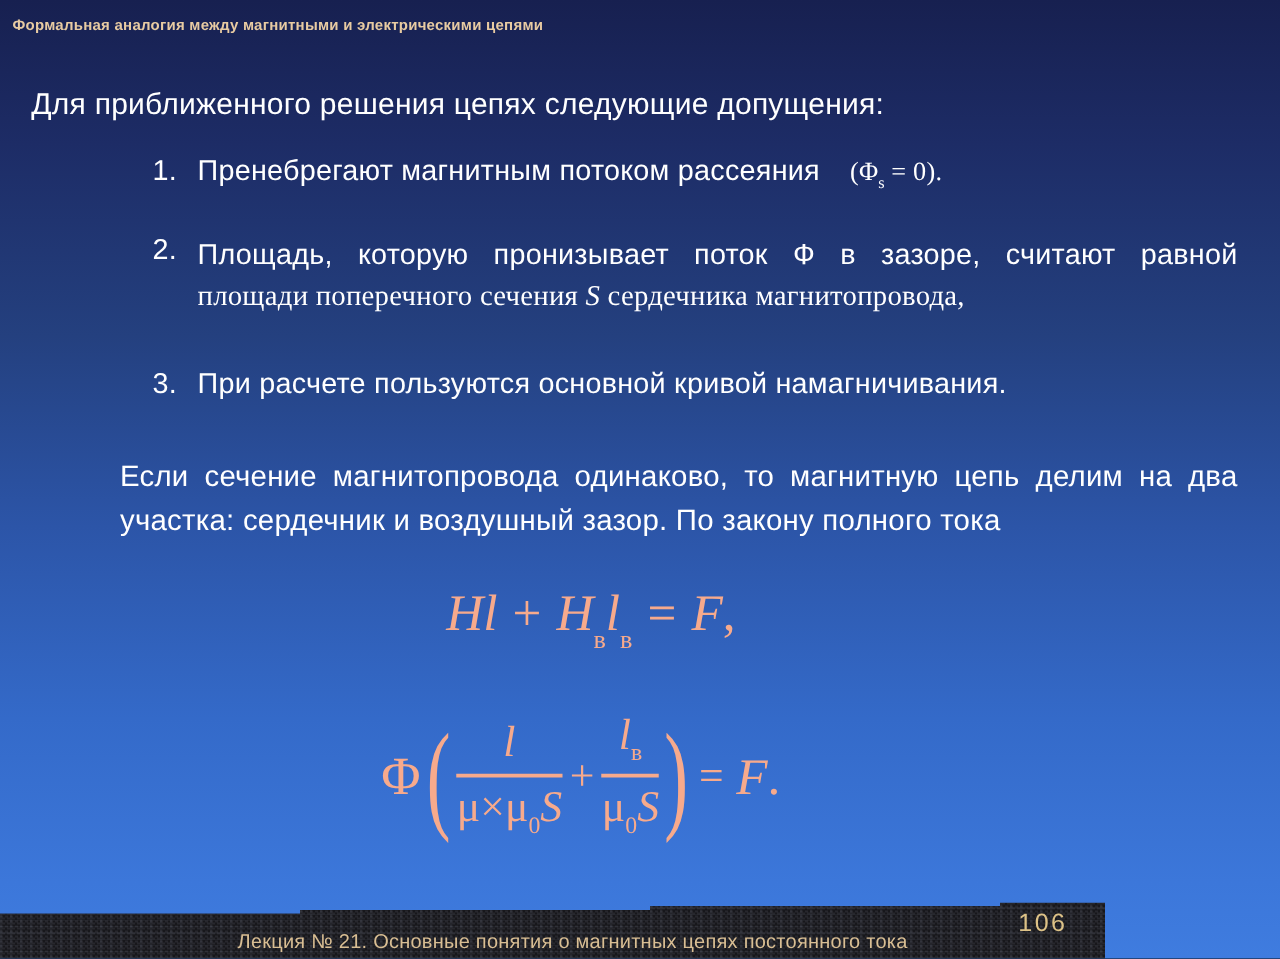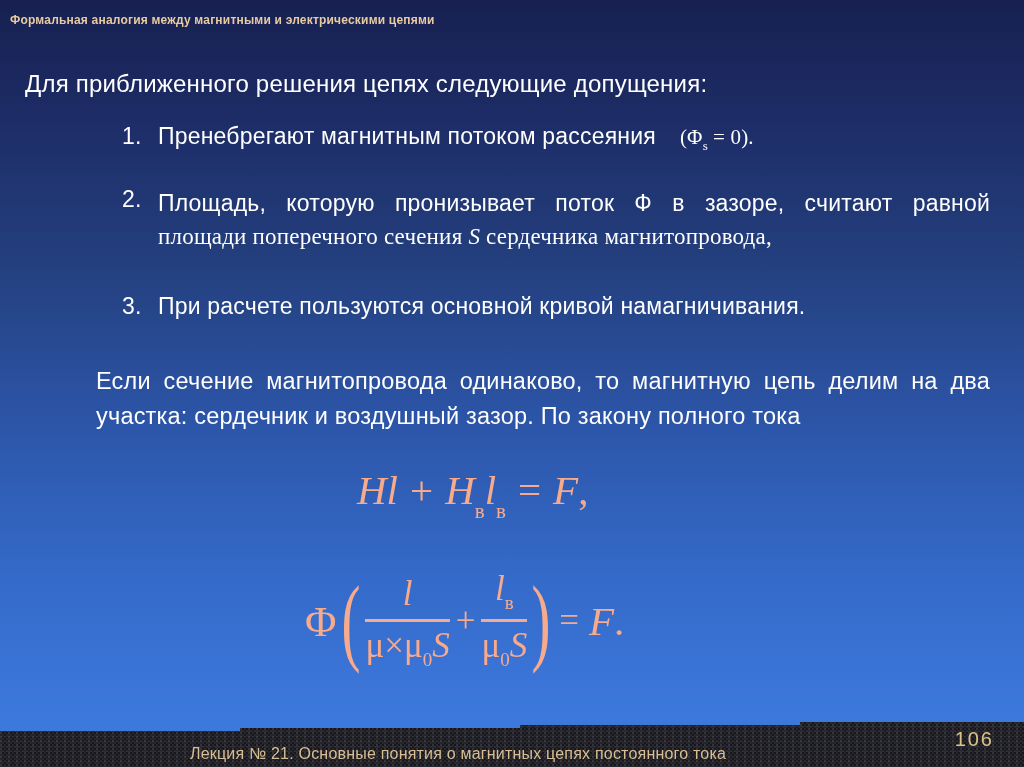"Лекция № 21. Основные понятия" .footer { width: 1024px -> 884px }
